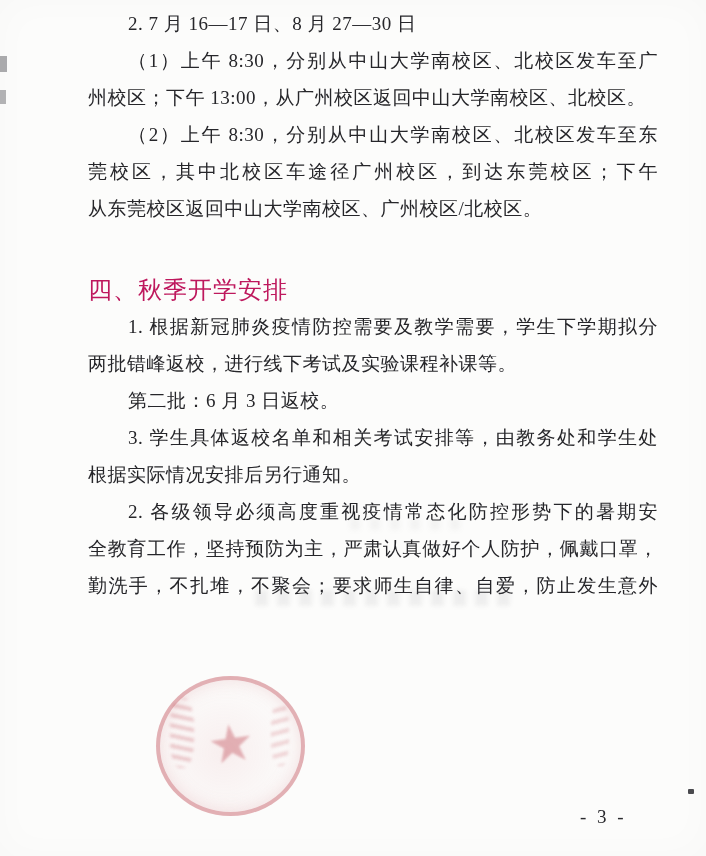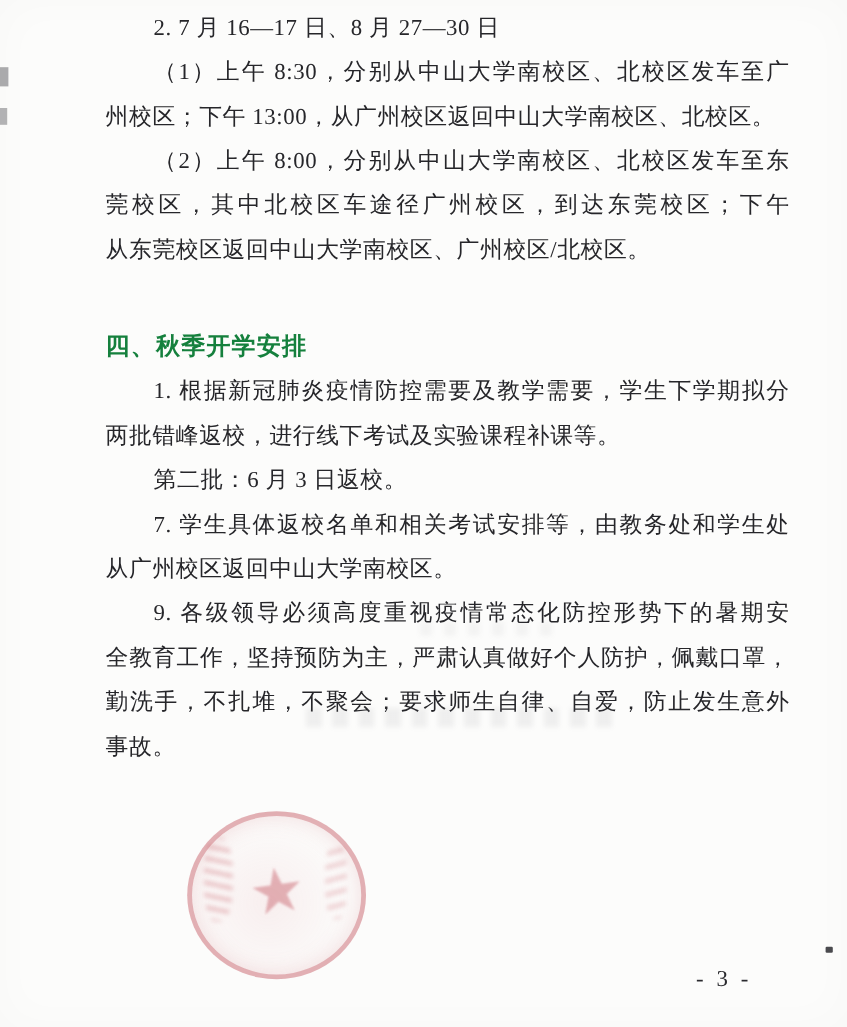"（2）上午 8:00，分别从中山大学南校区、北校区发车至东" div.line { text: 8:00 -> 8:30 }
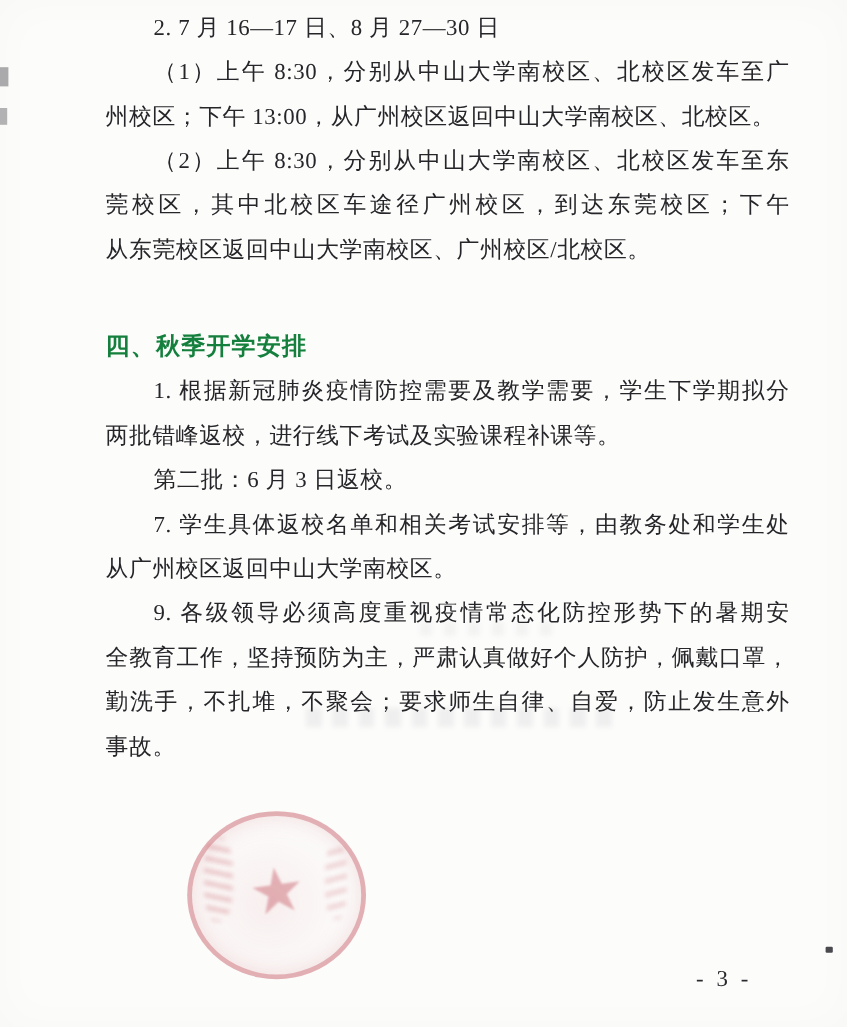"四、秋季开学安排" .line.heading { color: #15803d -> #be185d; font-size: 20px -> 24px; font-weight: 700 -> 400 }
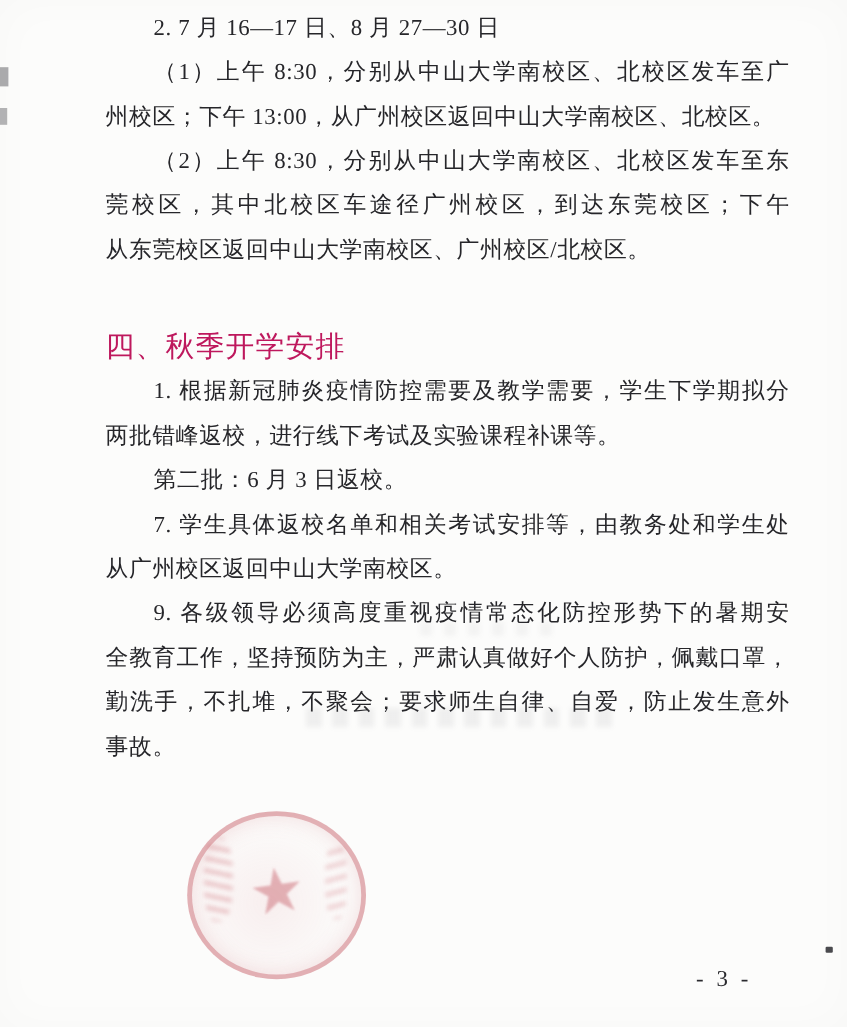"7. 学生具体返校名单和相关考试安排等，由教务处和学生处" div.line { text: 7 -> 3 }
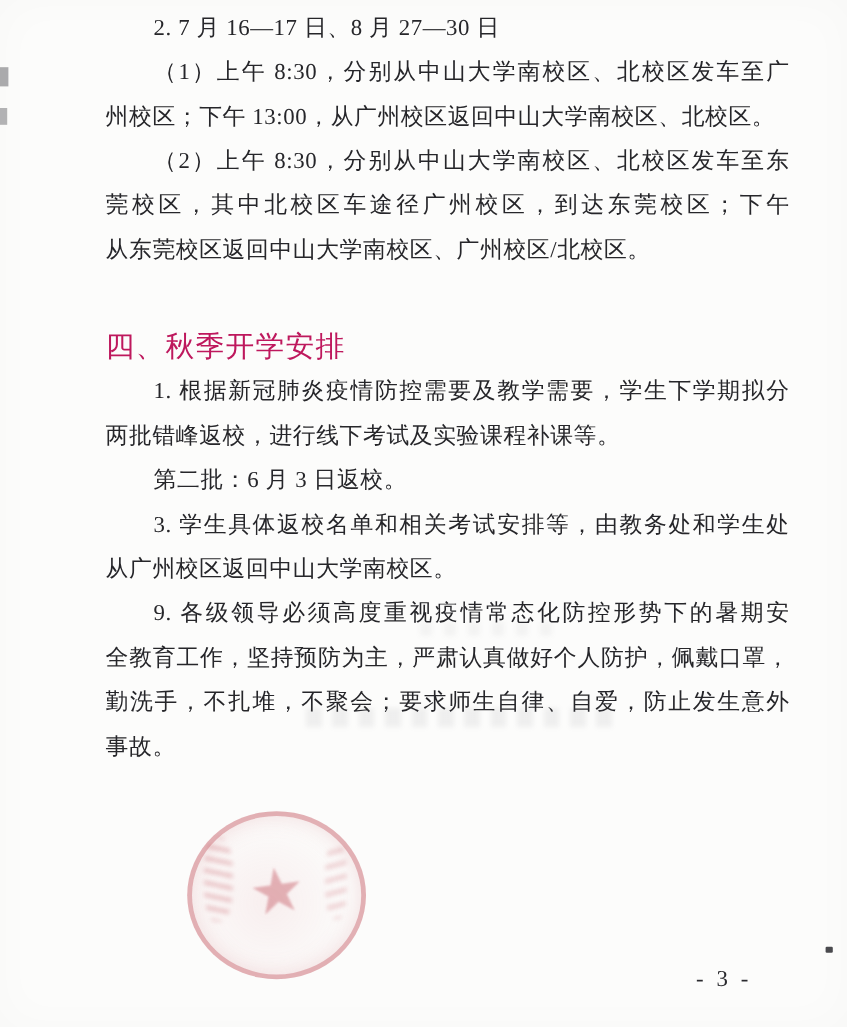"从广州校区返回中山大学南校区。" div.line { text: 从广州校区返回中山大学南校区 -> 根据实际情况安排后另行通知 }
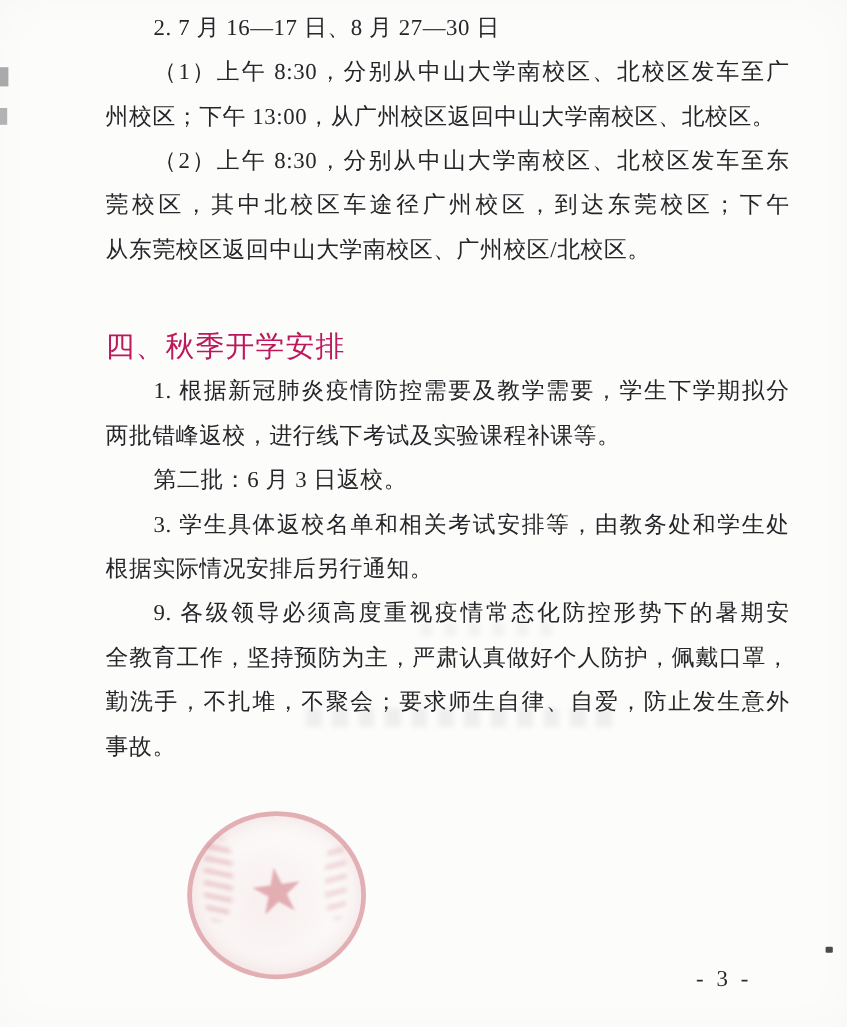"9. 各级领导必须高度重视疫情常态化防控形势下的暑期安" div.line { text: 9 -> 2 }
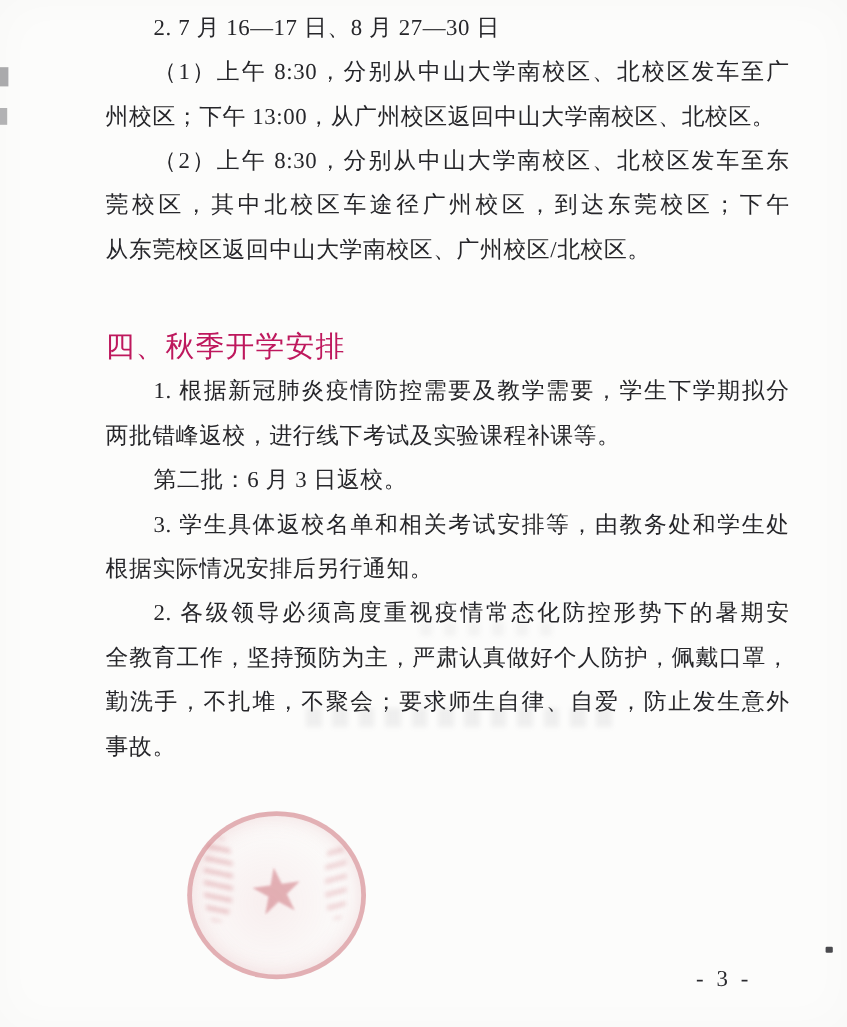"事故。" div.line { html: <div>事故。</div> -> none }
